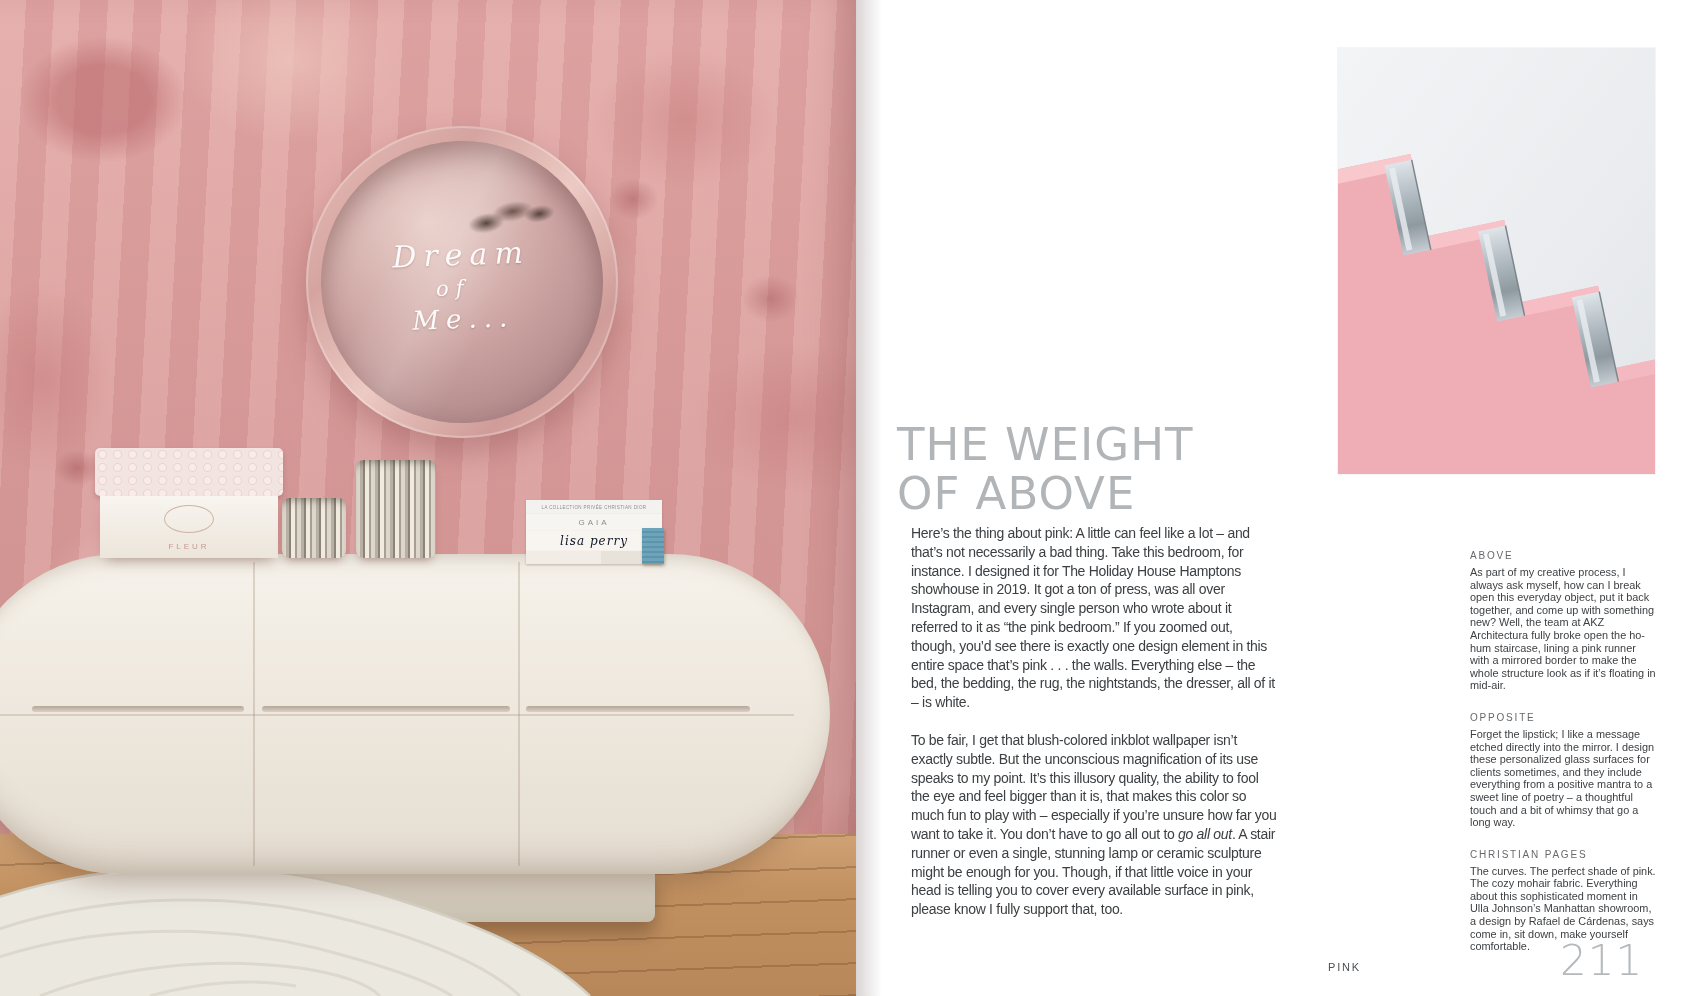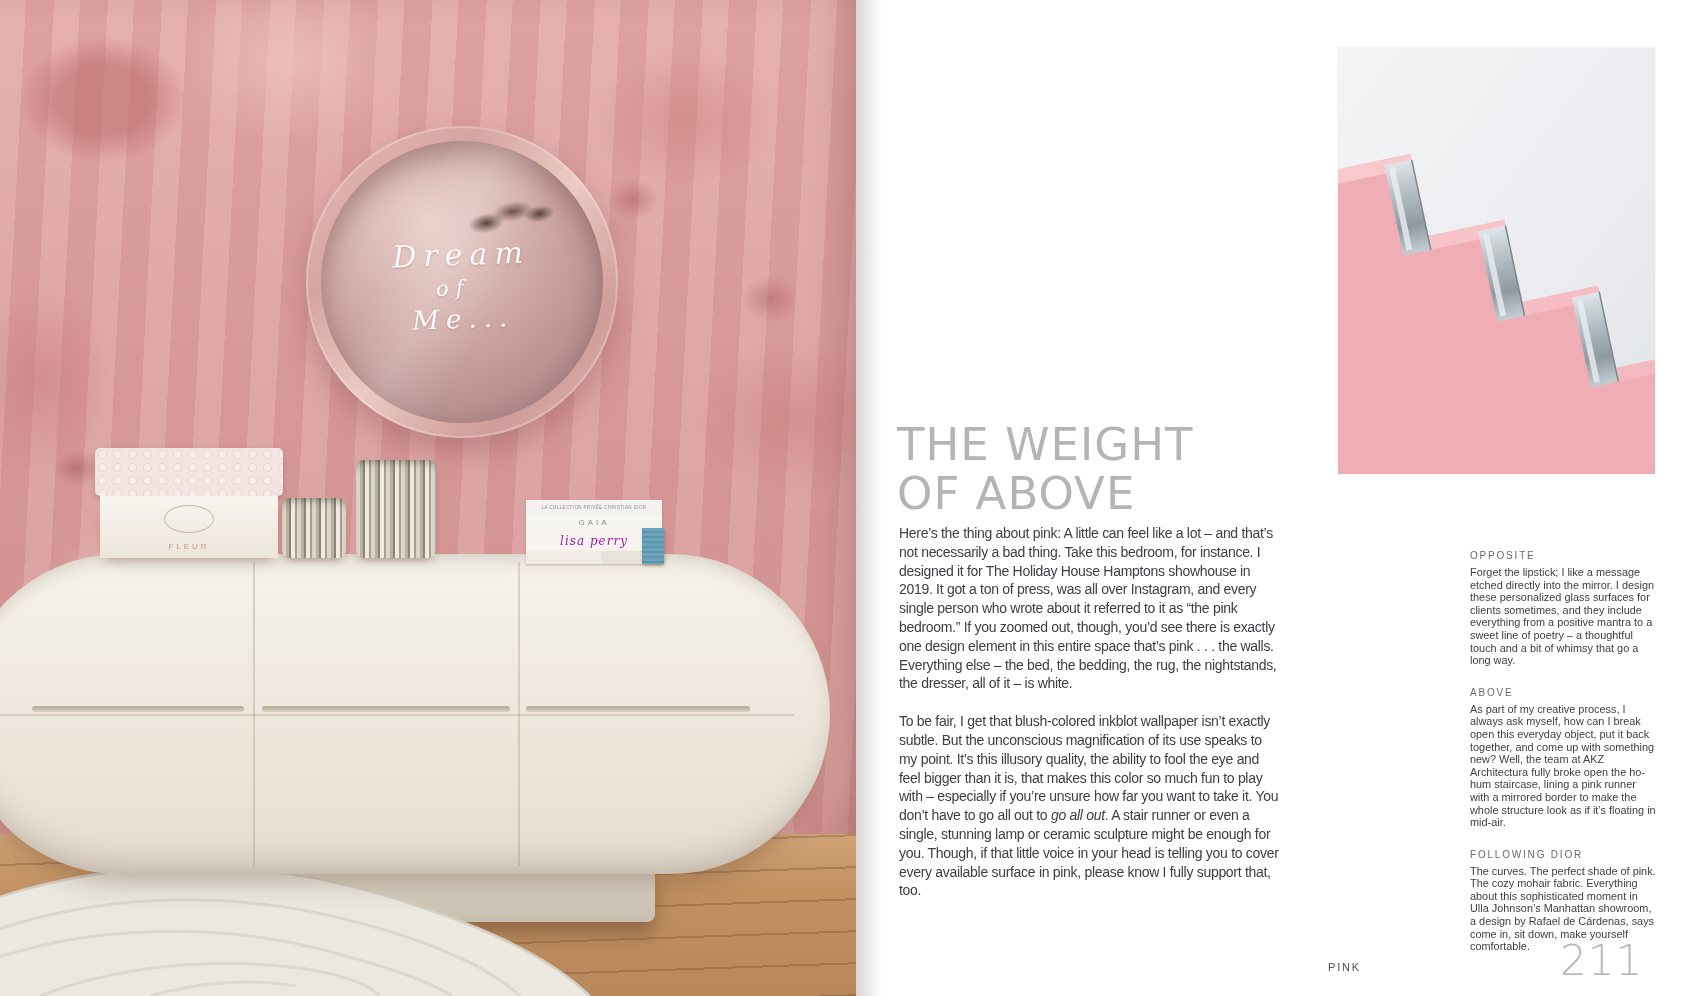"lisa perry" .book.b3 .spine-text { color: #a21caf -> #0f172a }
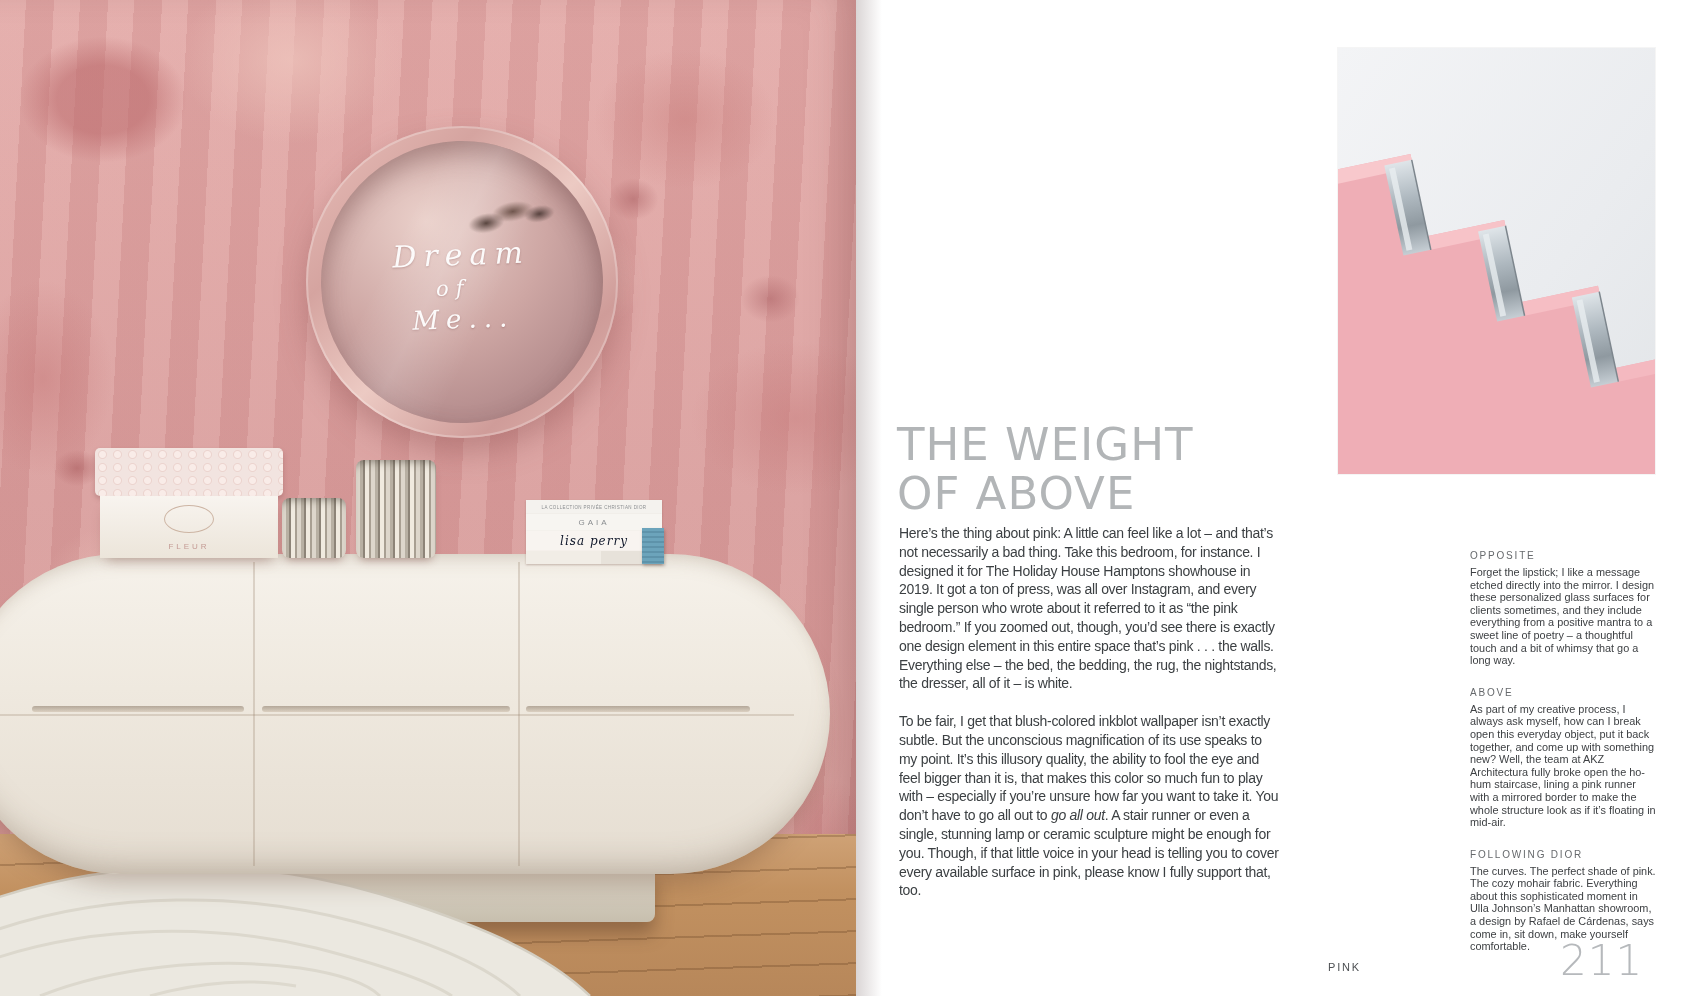"Here’s the thing about pink:" .body-col p { margin: 0 0 19px 0 -> 0 0 19px 12px }
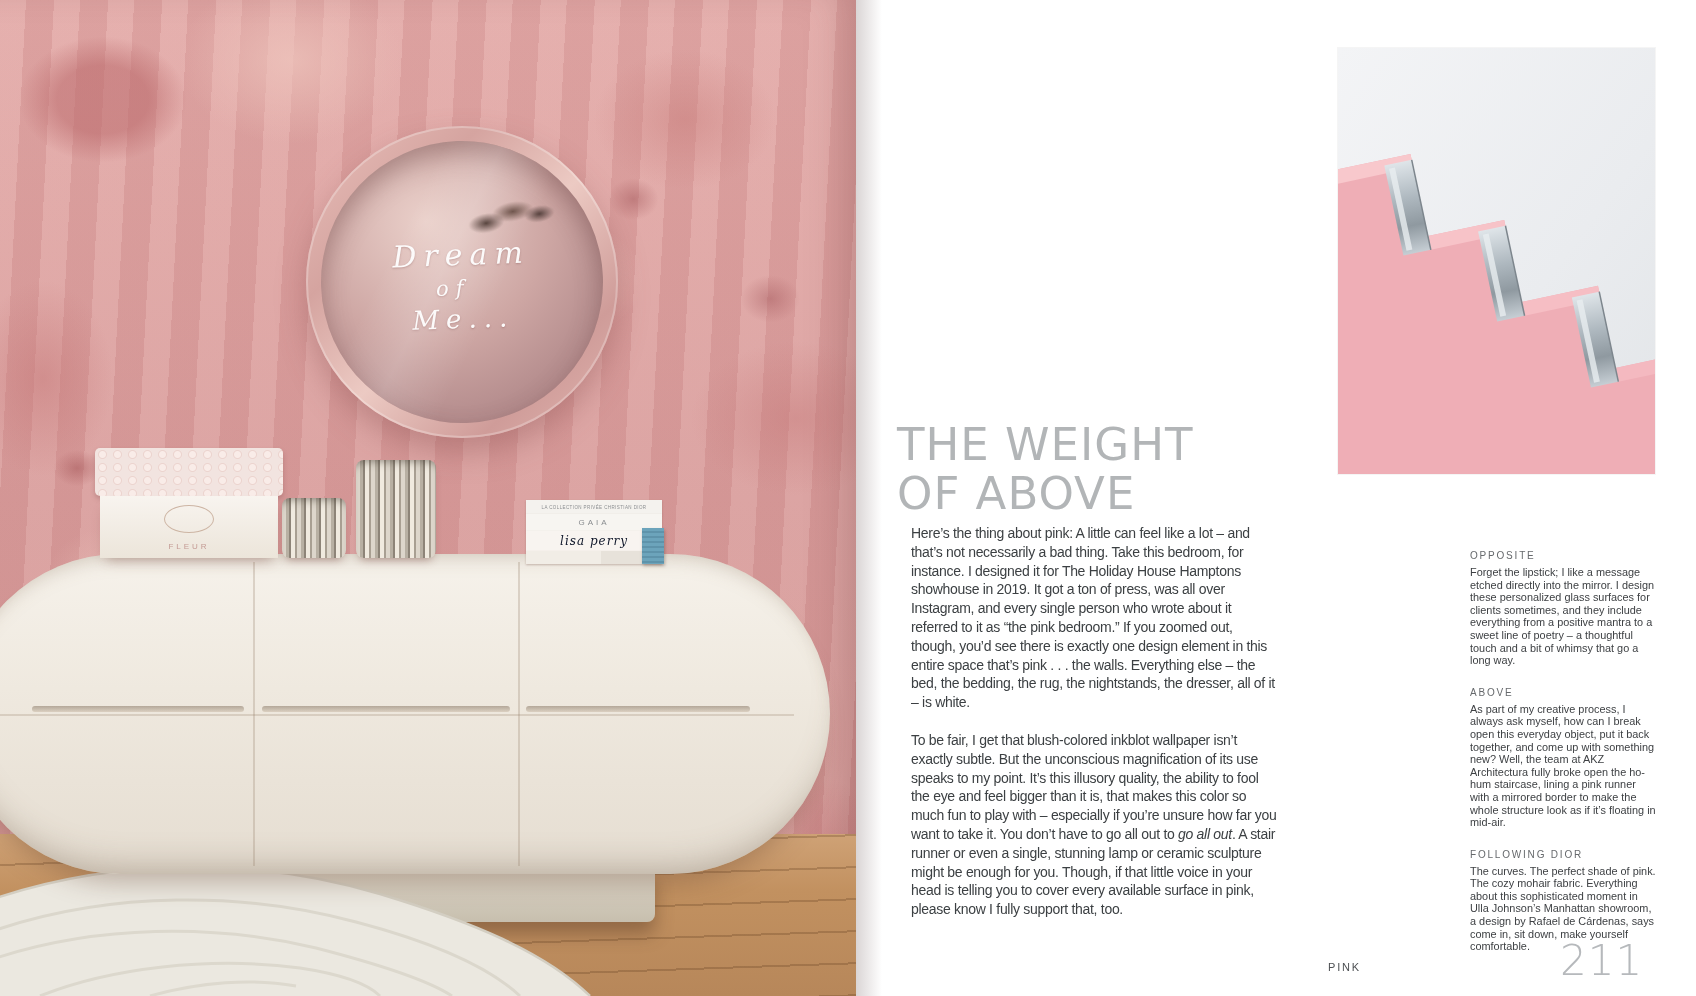"OPPOSITE" div.cap-block { order: before "ABOVE" -> after "ABOVE" }
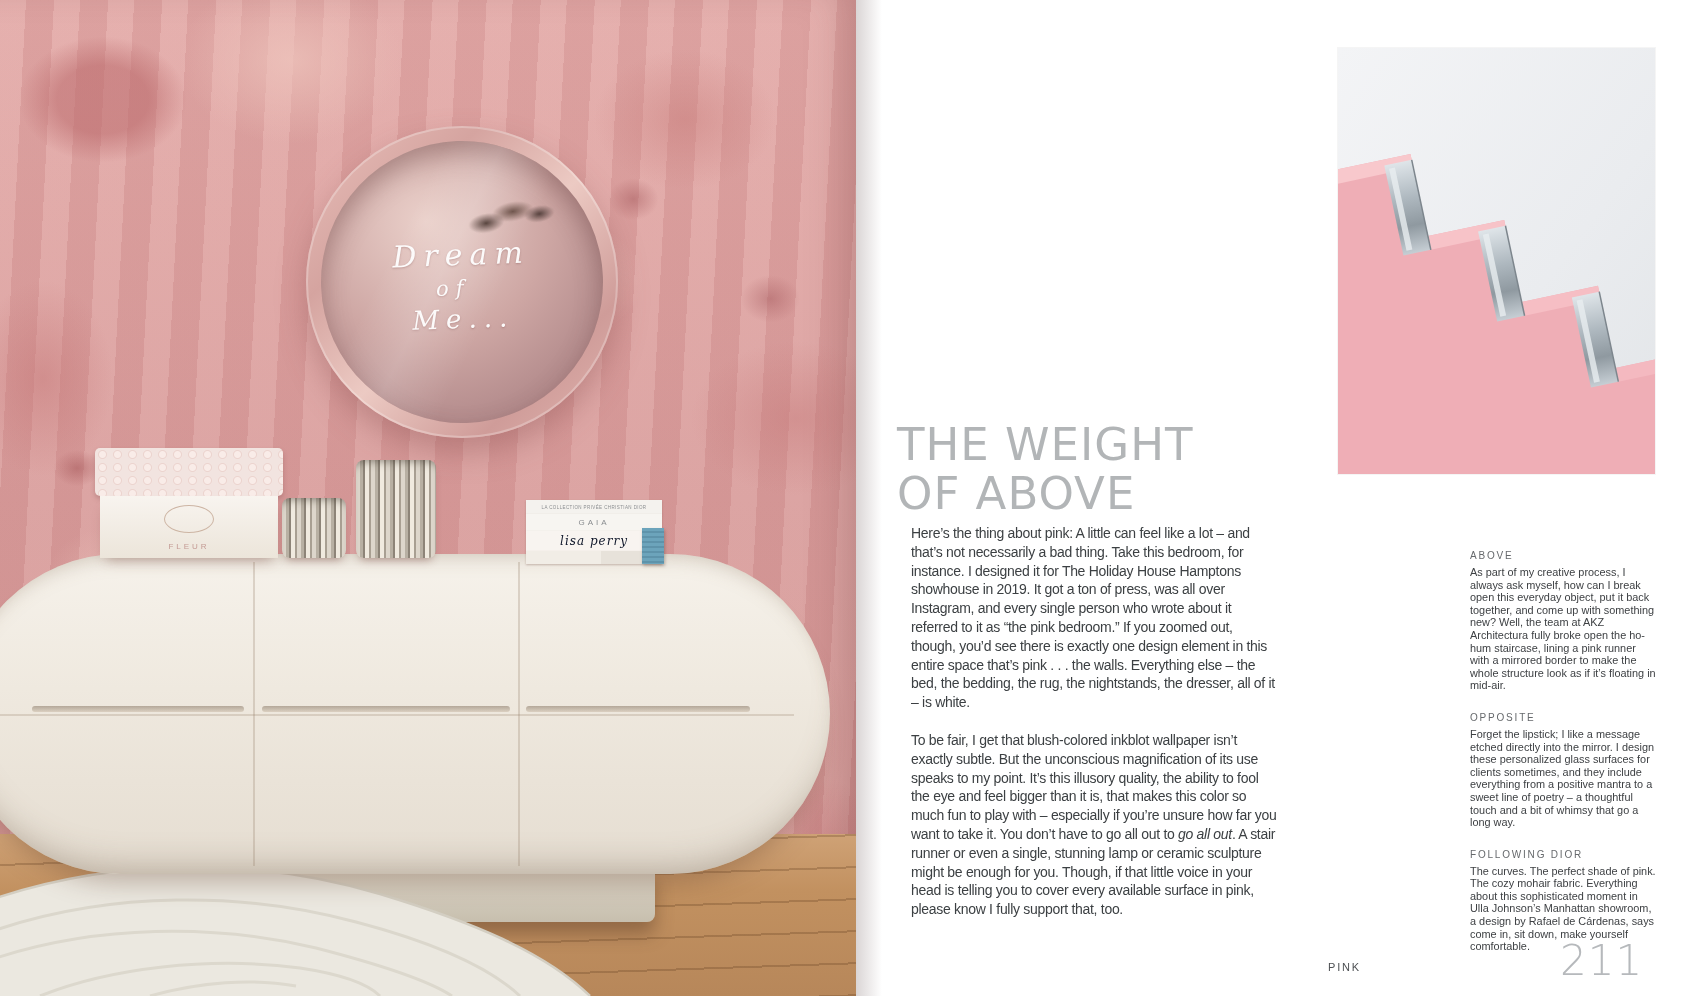"FOLLOWING DIOR" div.cap-label { text: FOLLOWING DIOR -> CHRISTIAN PAGES }
